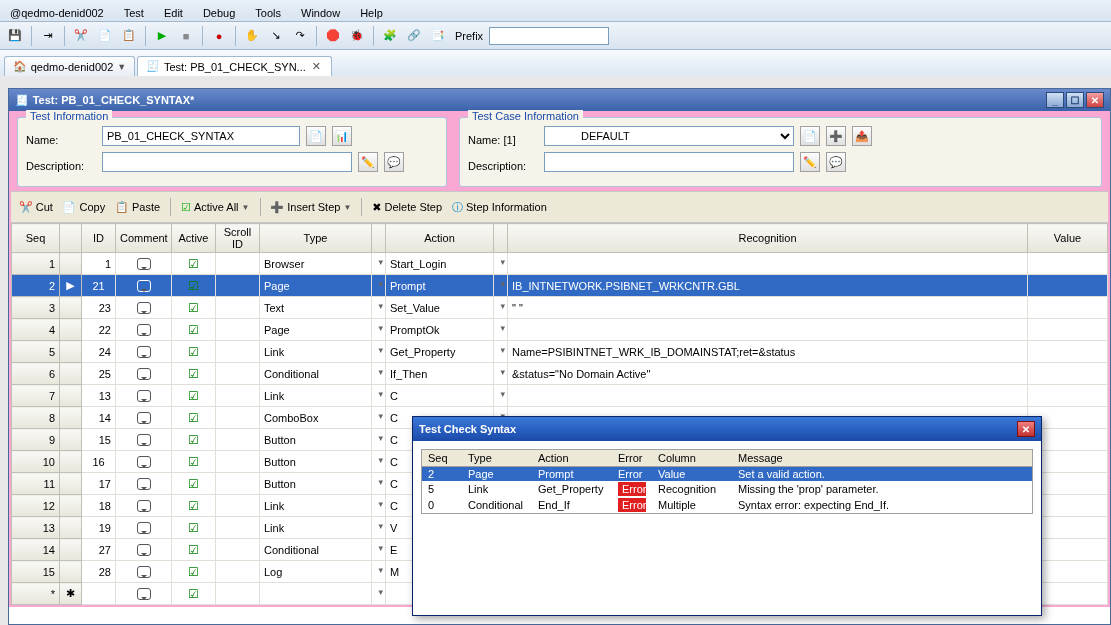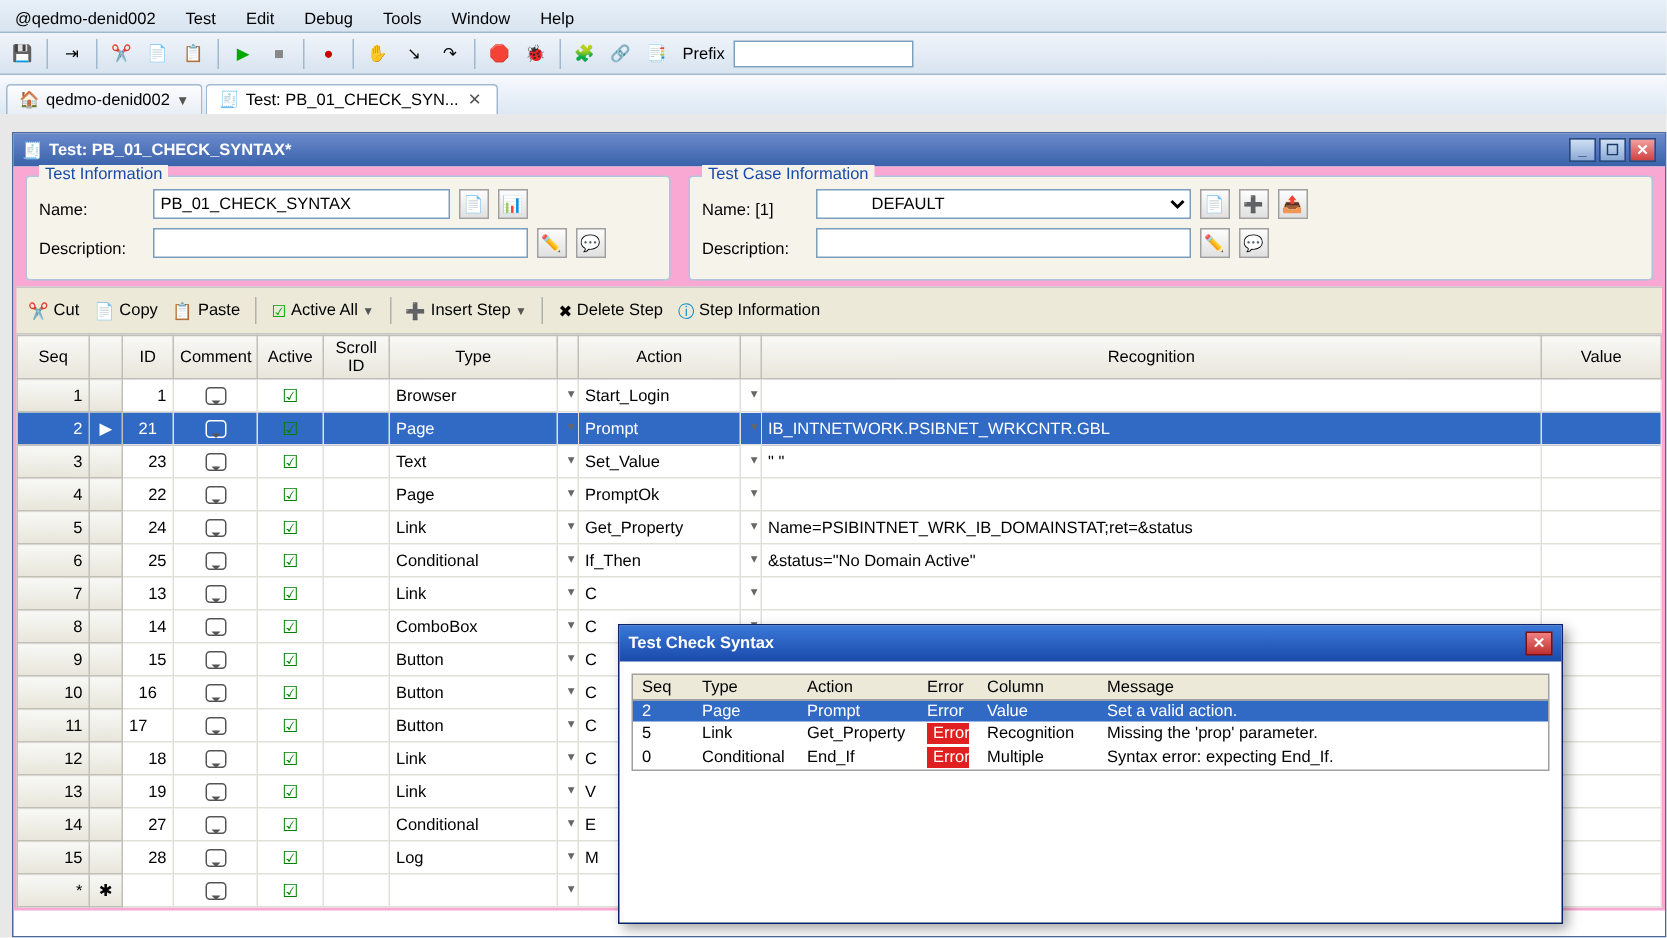"17" td { text-align: none -> right }
